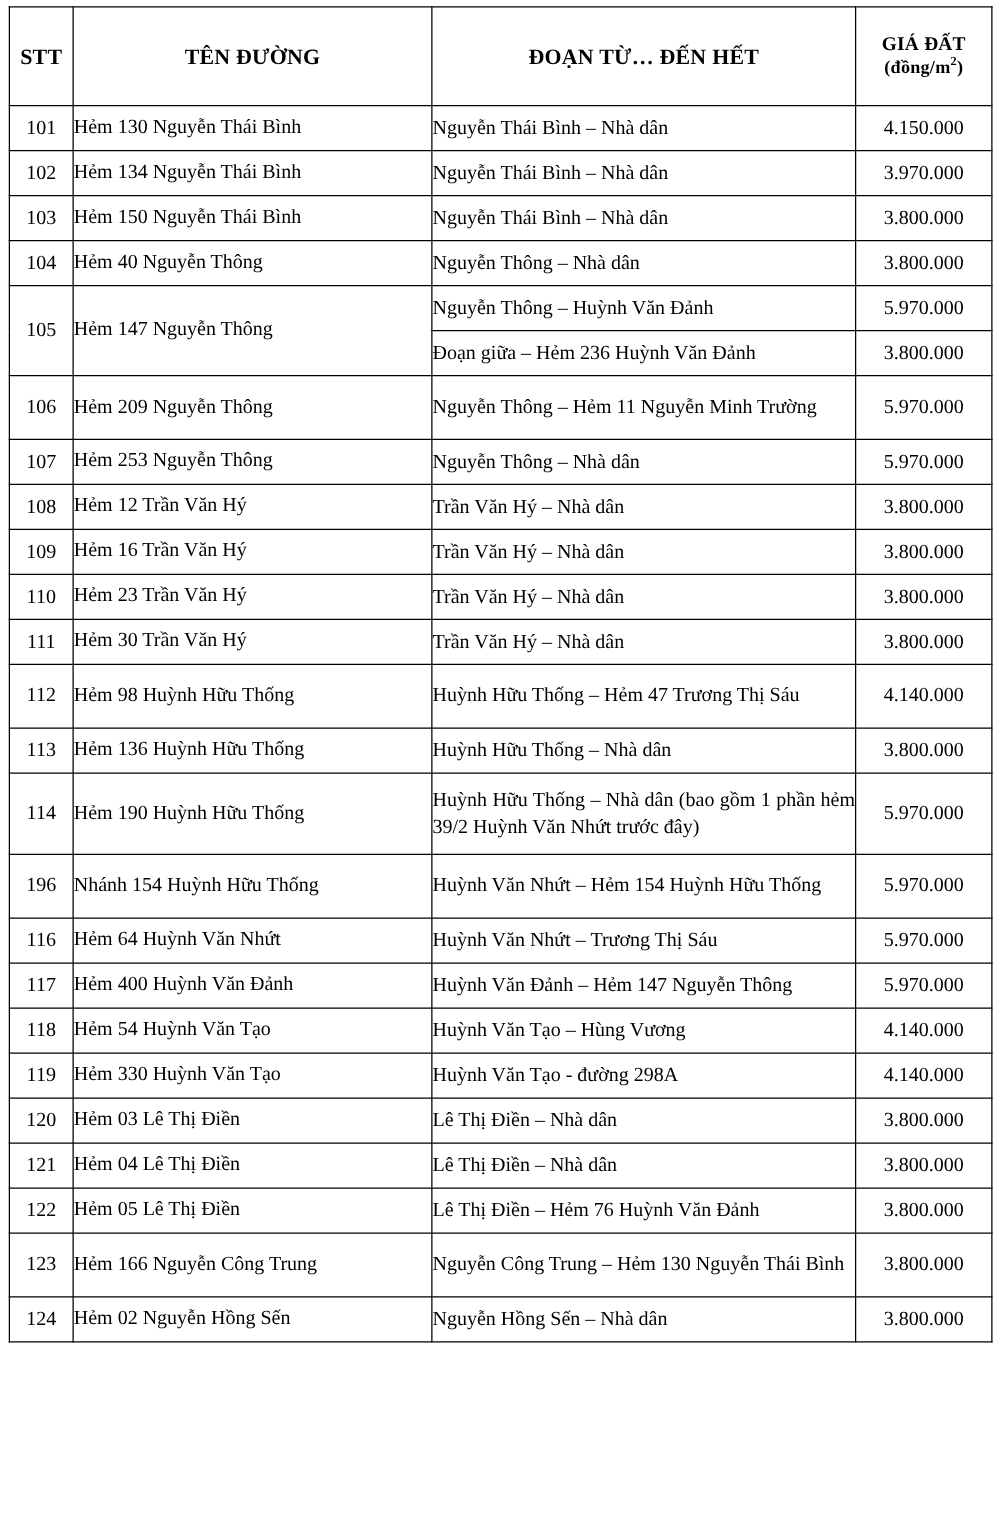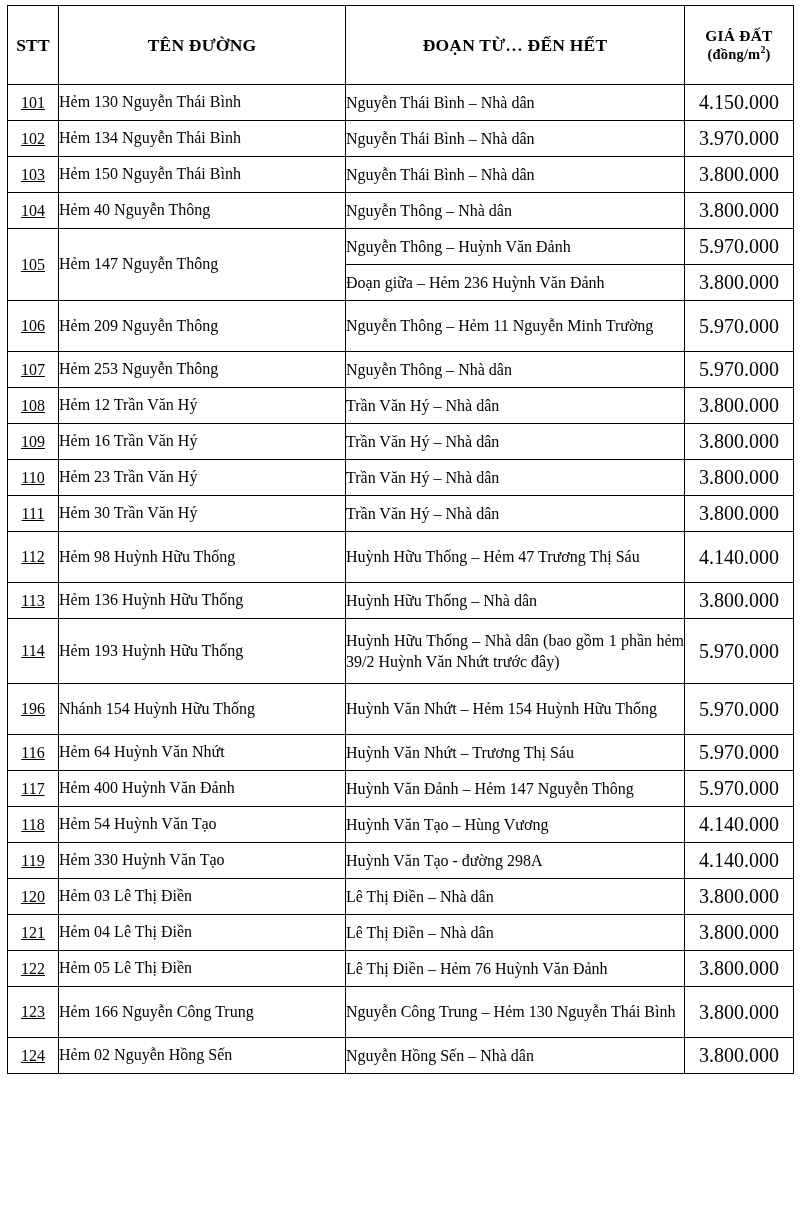"101" td.c-stt-cell { text-decoration: underline -> none }
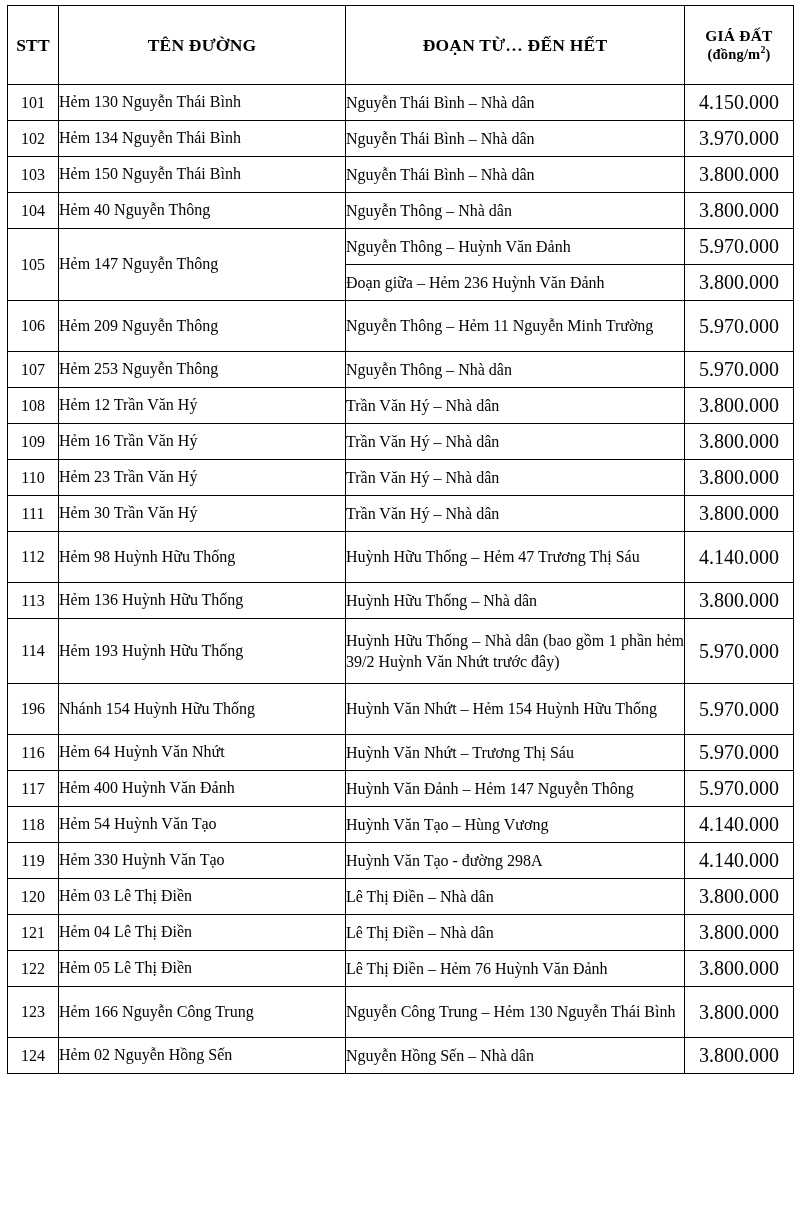"4.150.000" td.c-price-cell { font-size: 20px -> 16px }
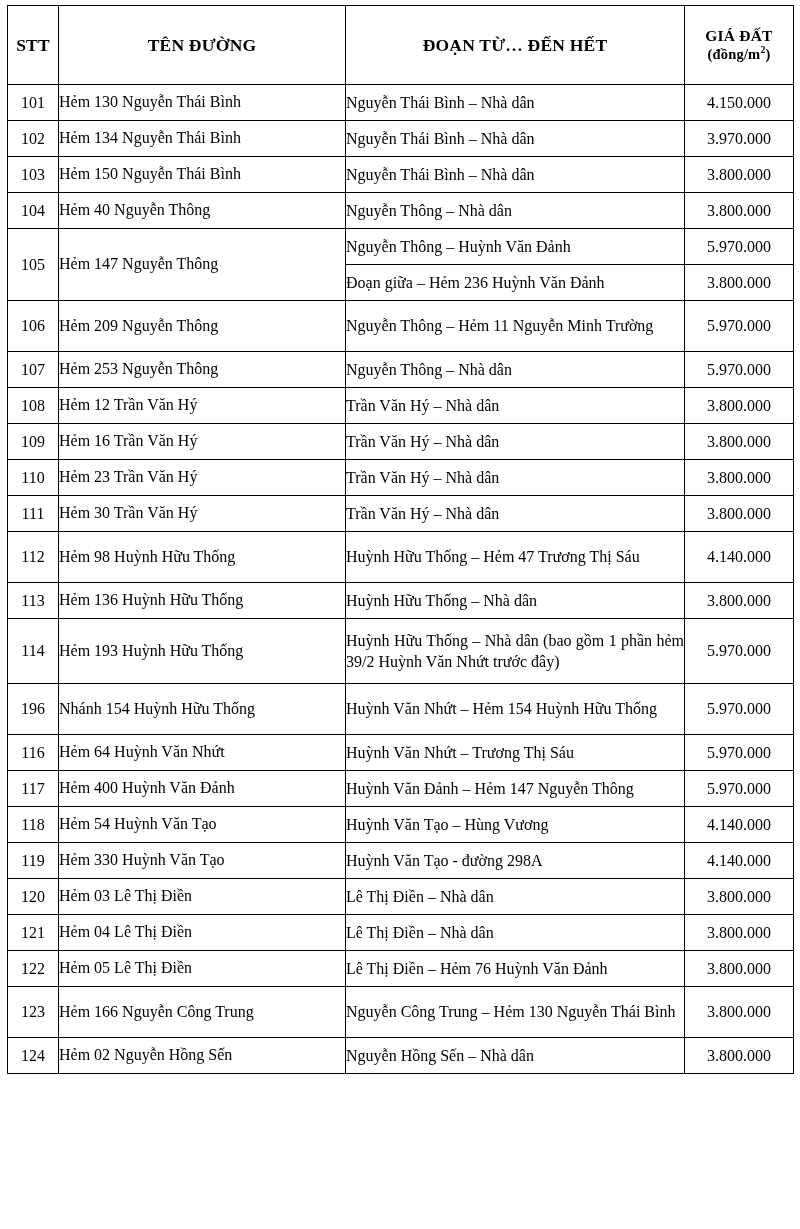"Hẻm 193 Huỳnh Hữu Thống" td.c-name-cell { text: 193 -> 190 }
